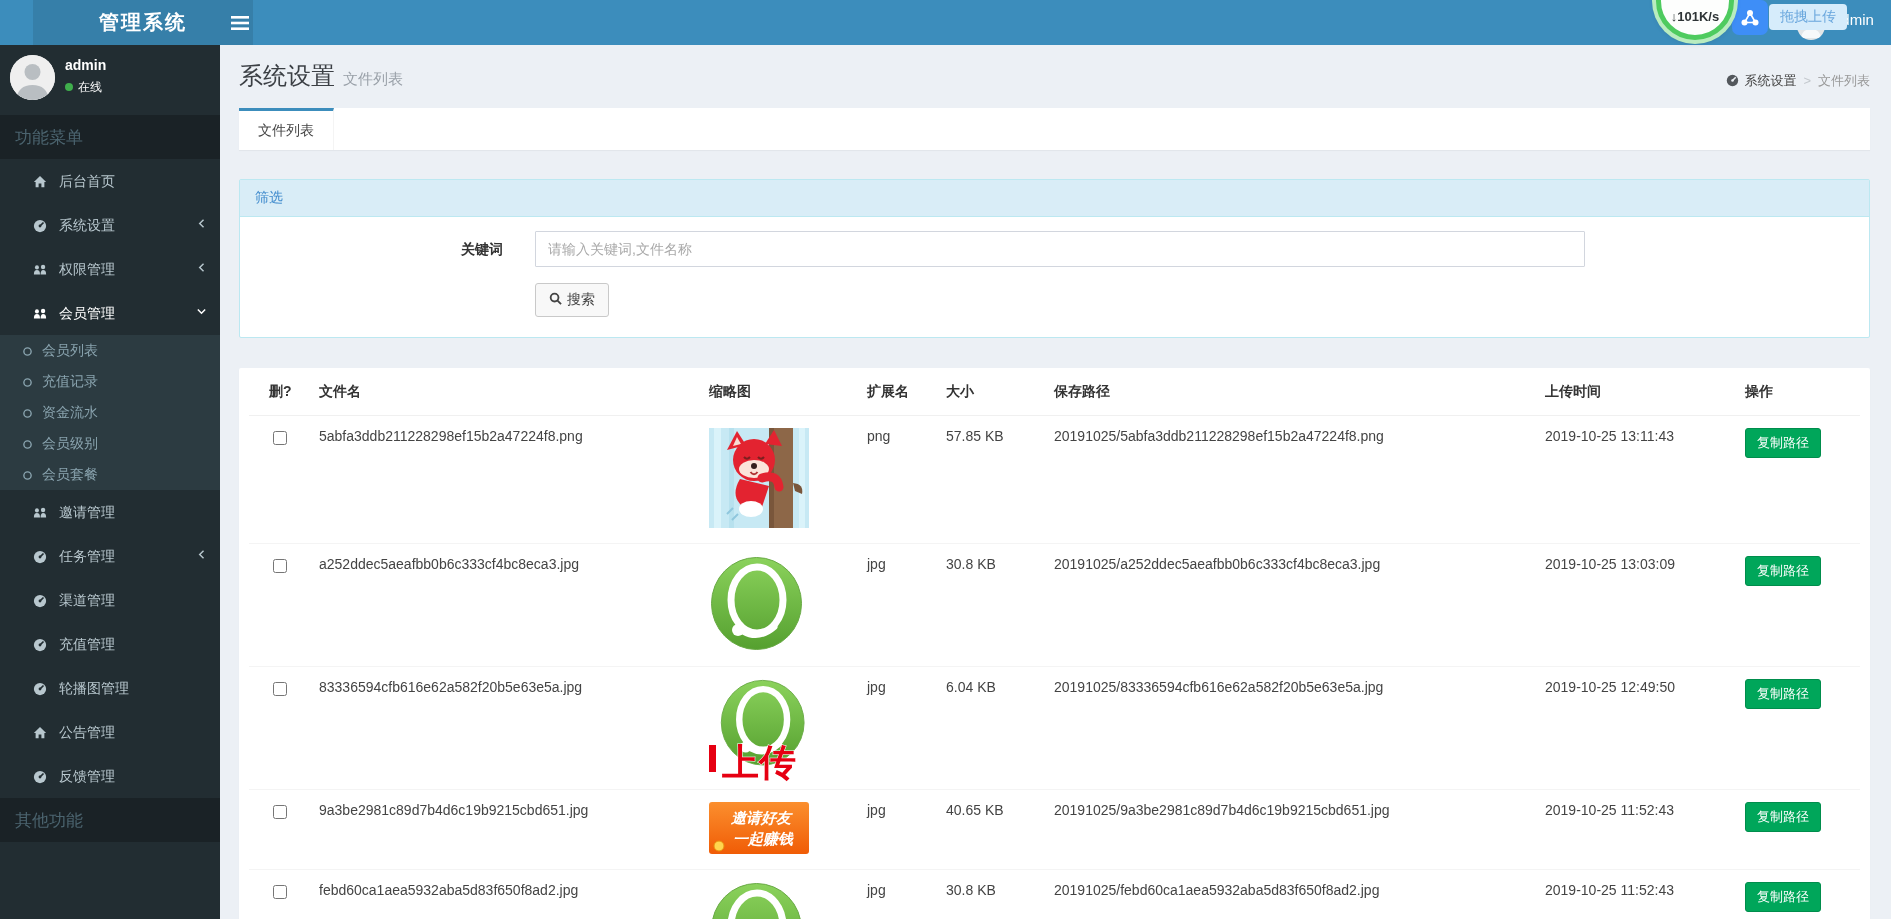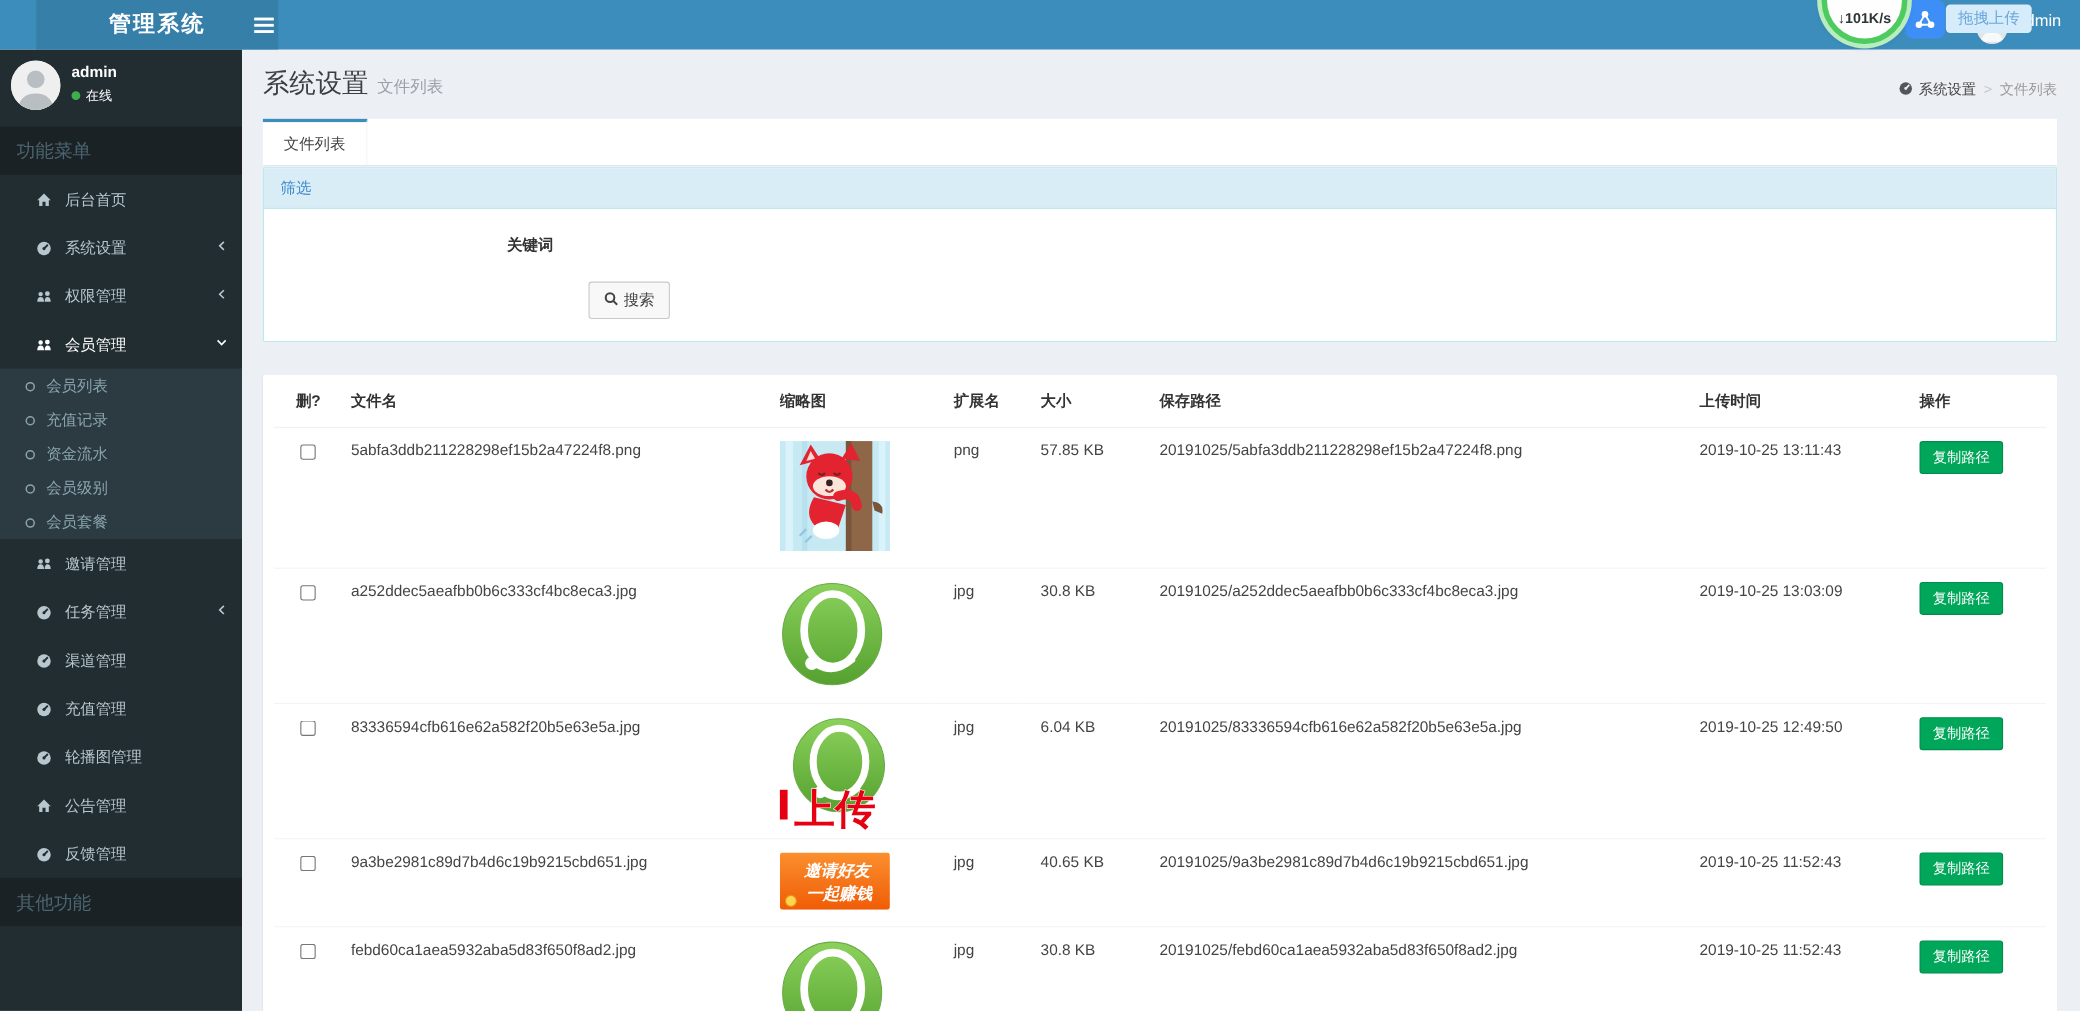"筛选" .filter-box { margin-top: 2px -> 29px }
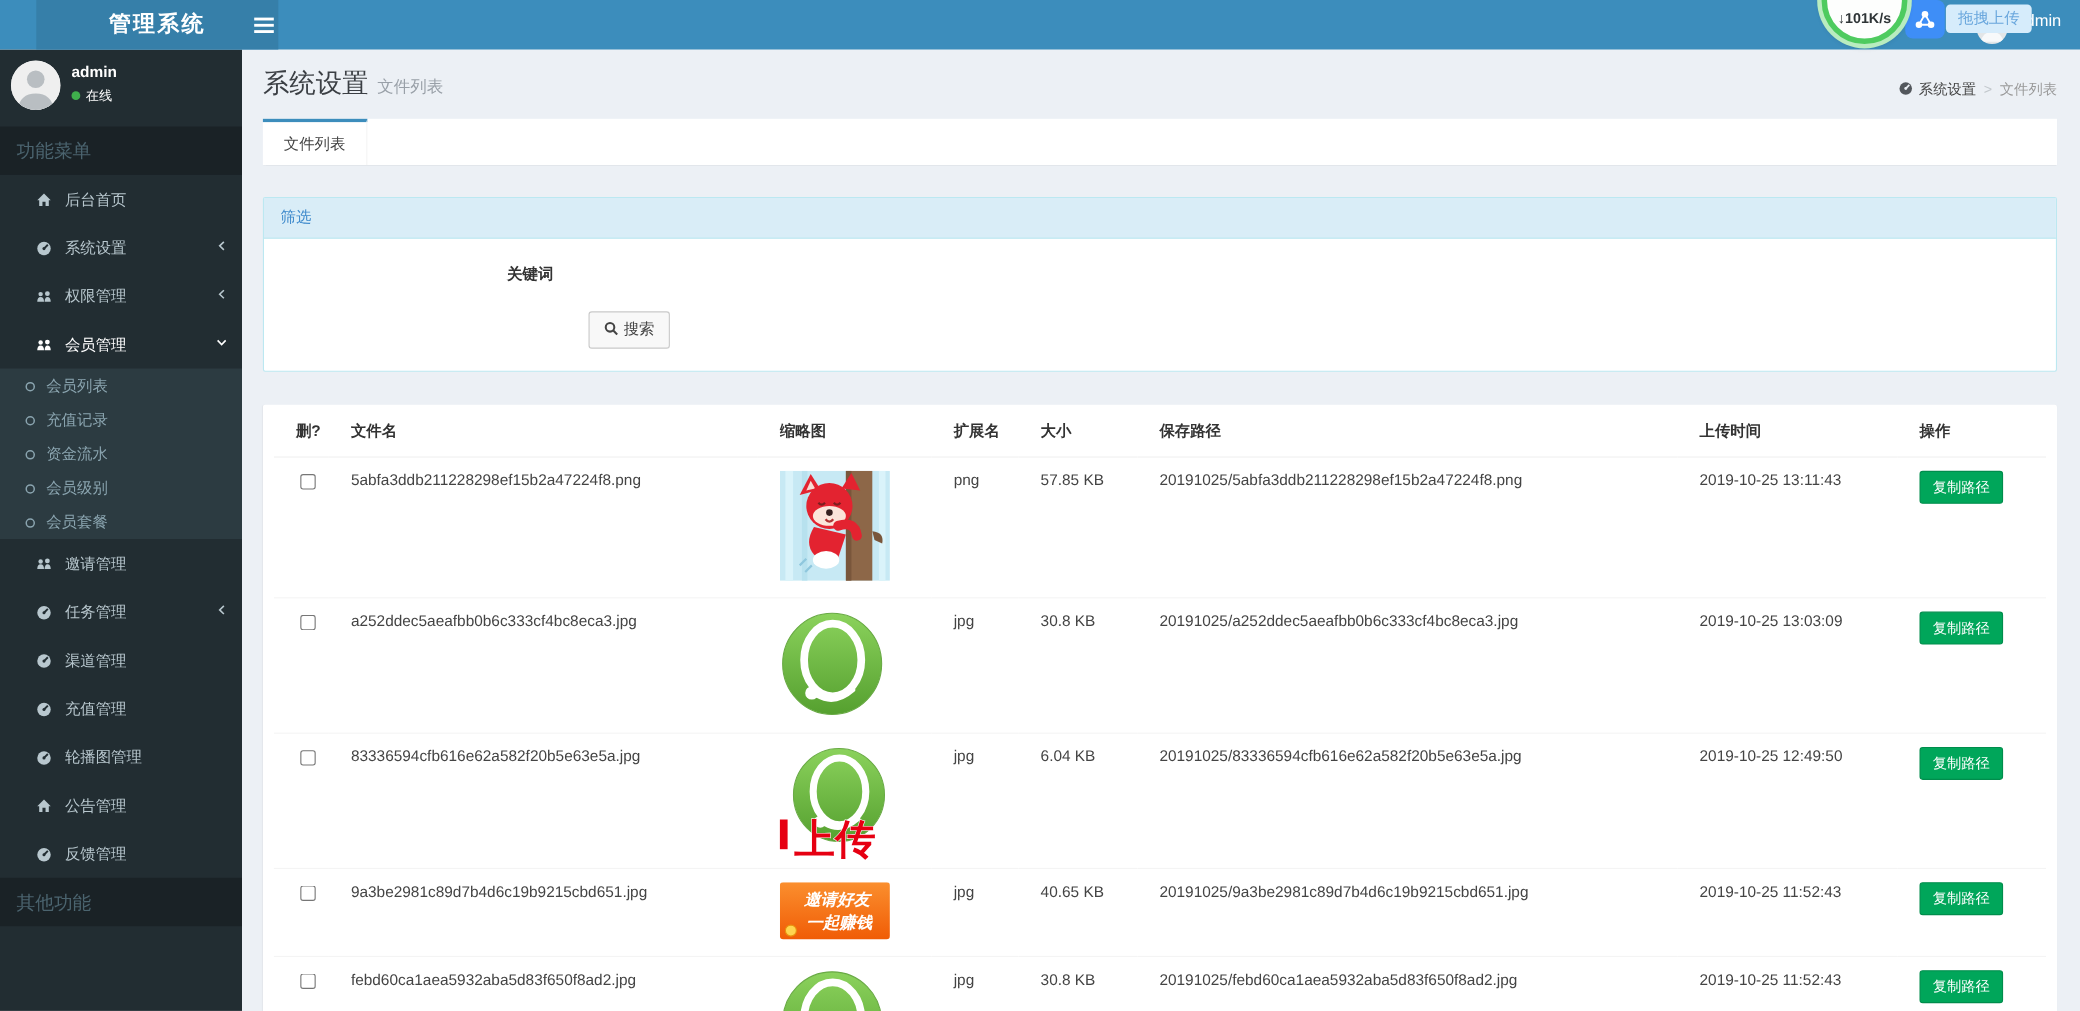"请输入关键词,文件名称" input.keyword-input { html: none -> <input> }
